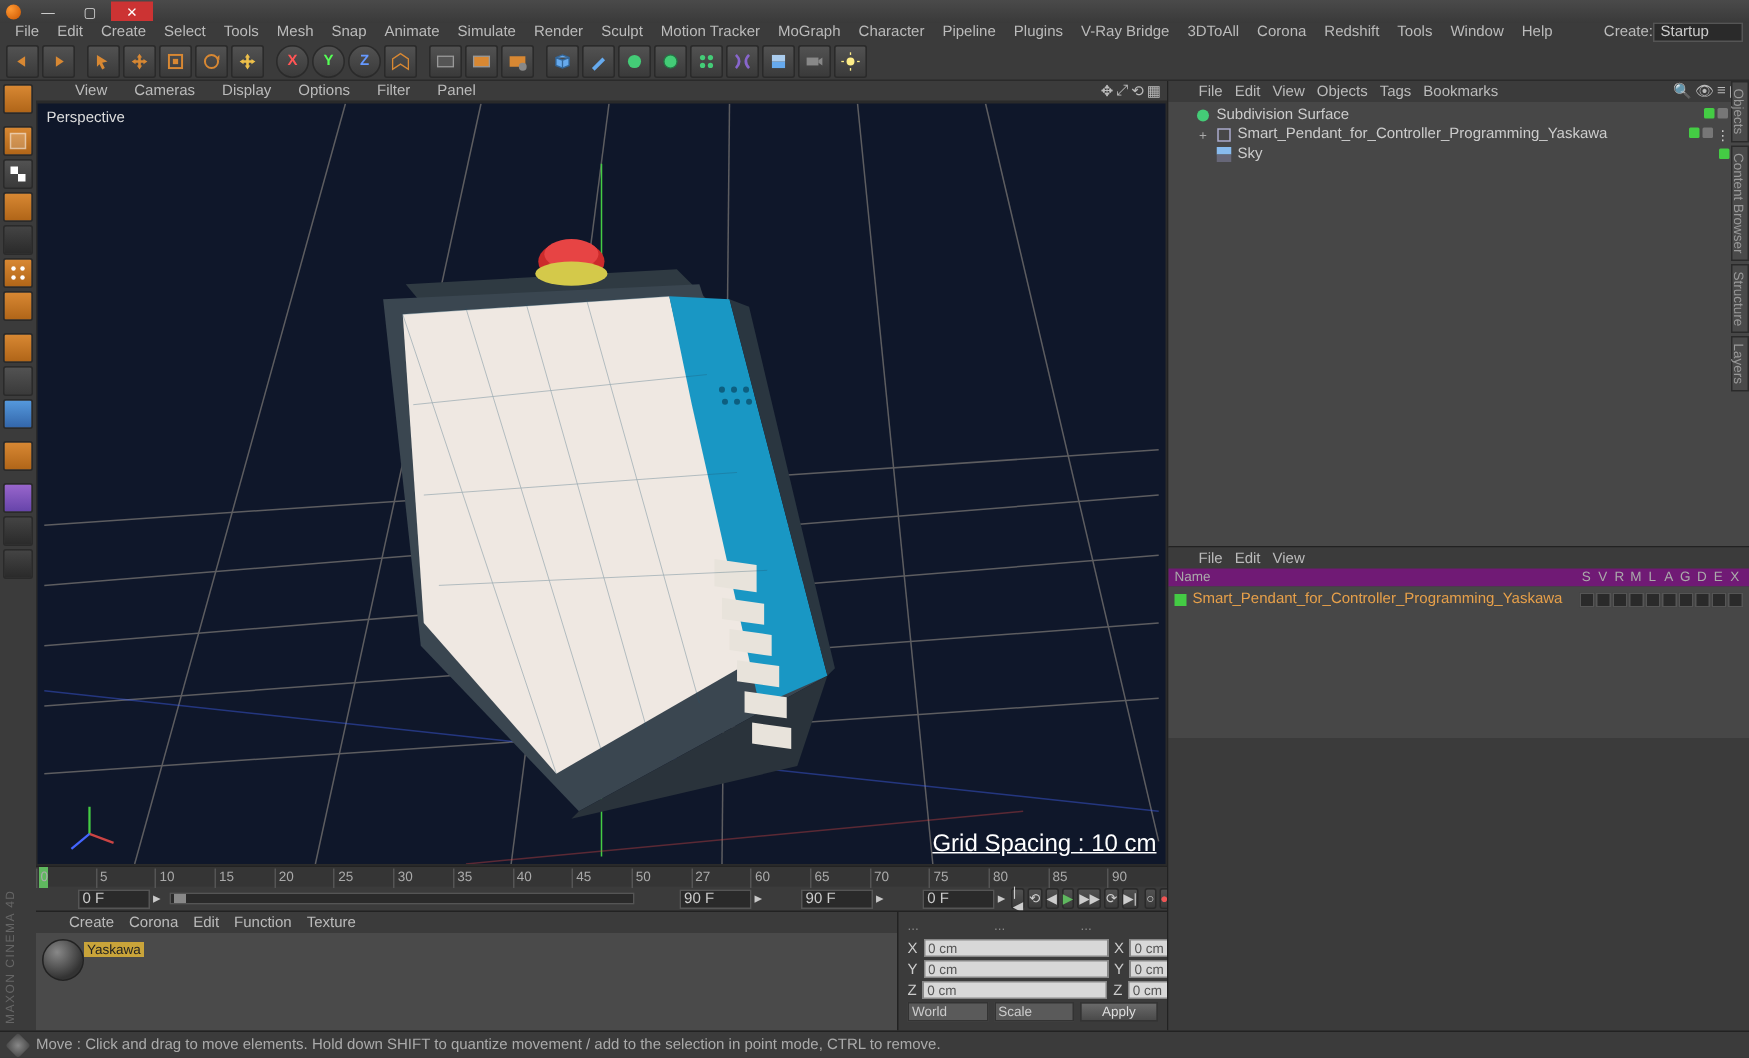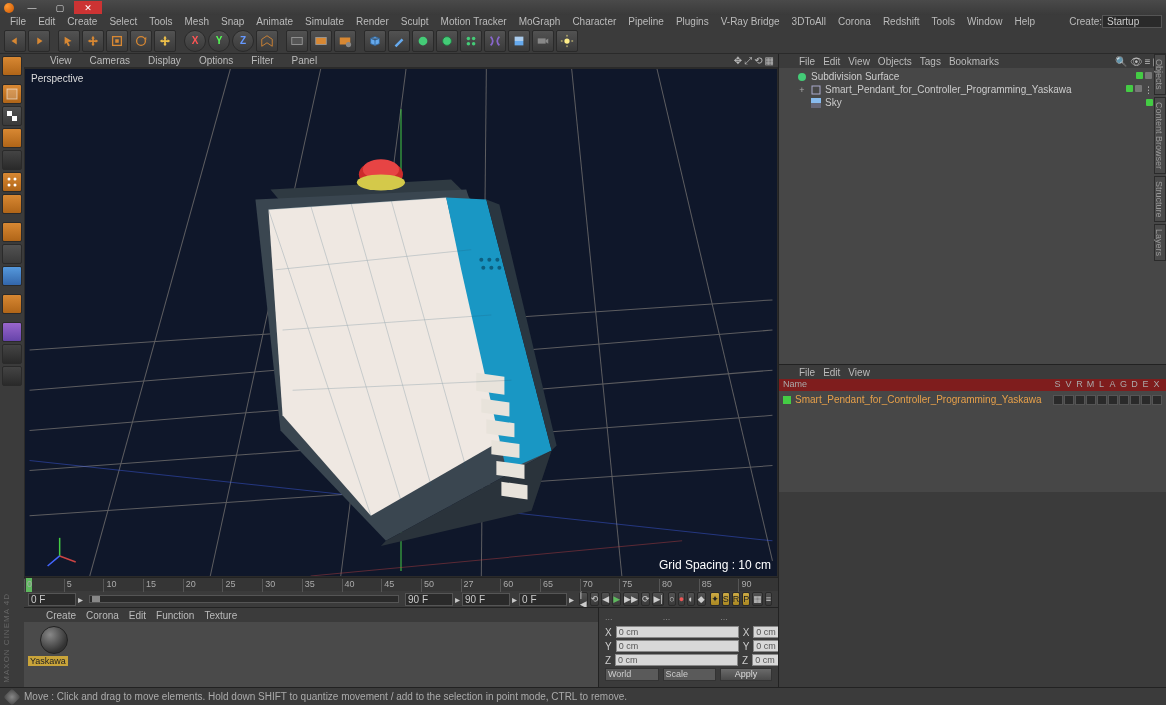"Name" .take-hdr { background: #7f1d1d -> #701a75 }
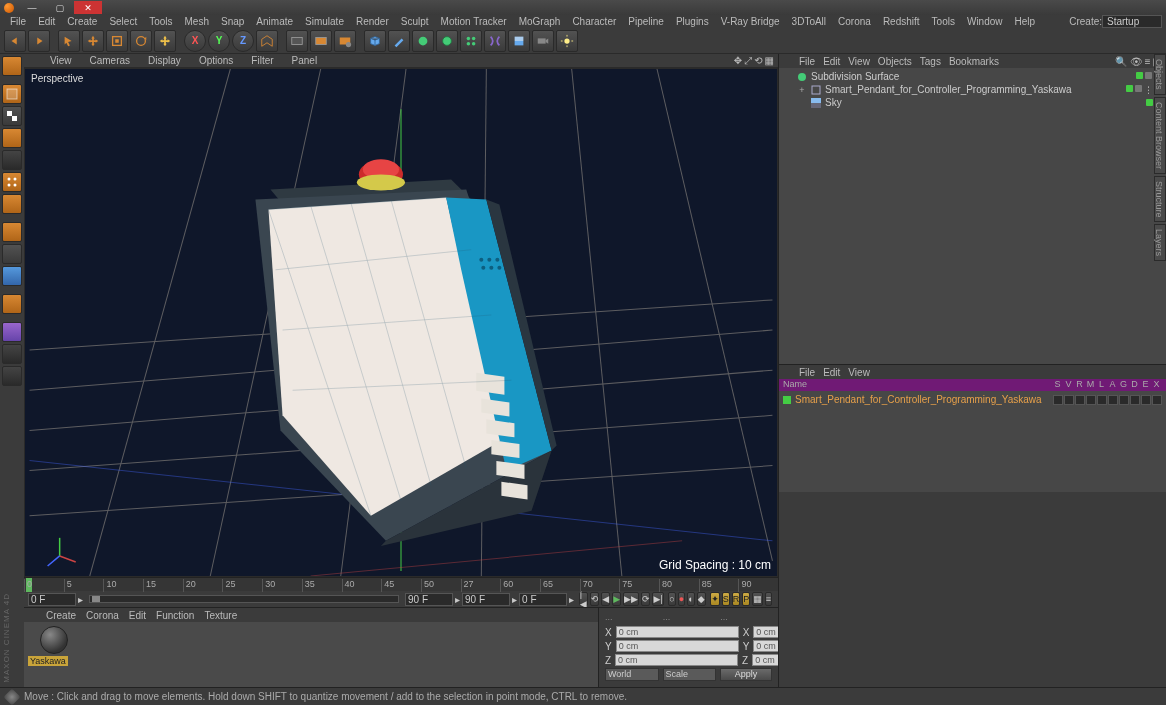"Grid Spacing : 10 cm" .vp-grid-label { font-size: 12px -> 16px; text-decoration: none -> underline }
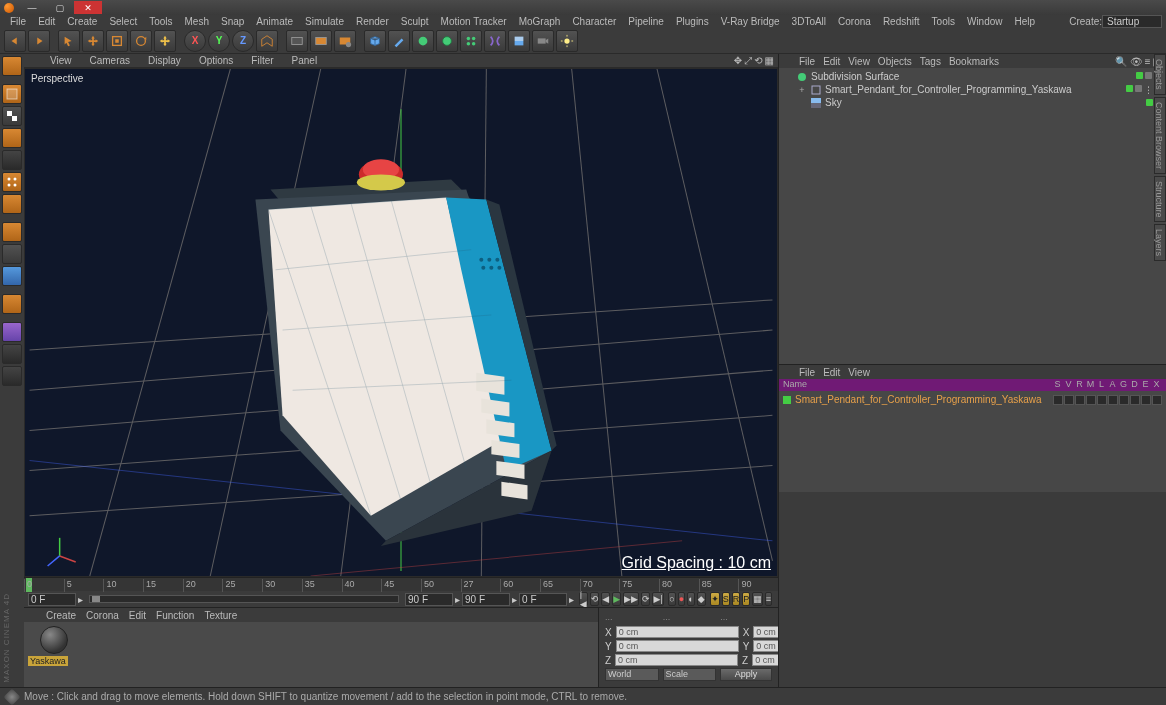"0 F" .pb-field { margin-left: none -> 24px }
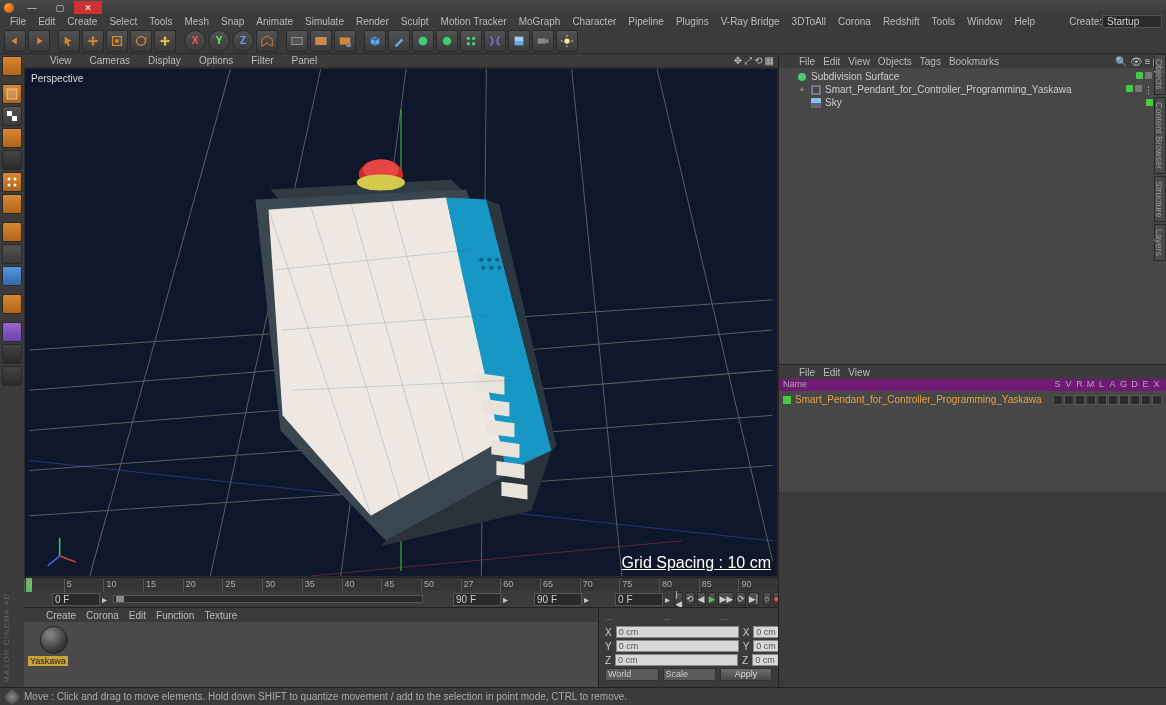"Yaskawa" .mat-swatch { align-items: flex-end -> flex-start; flex-direction: column -> none }
